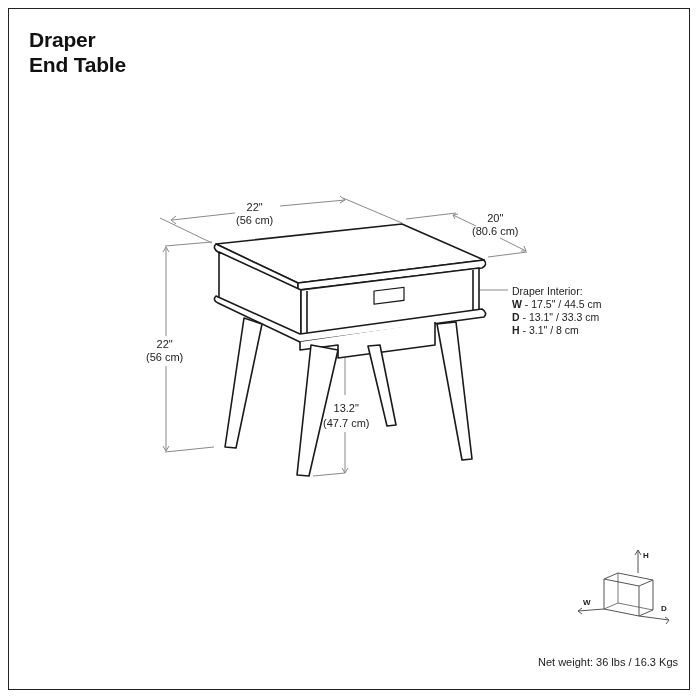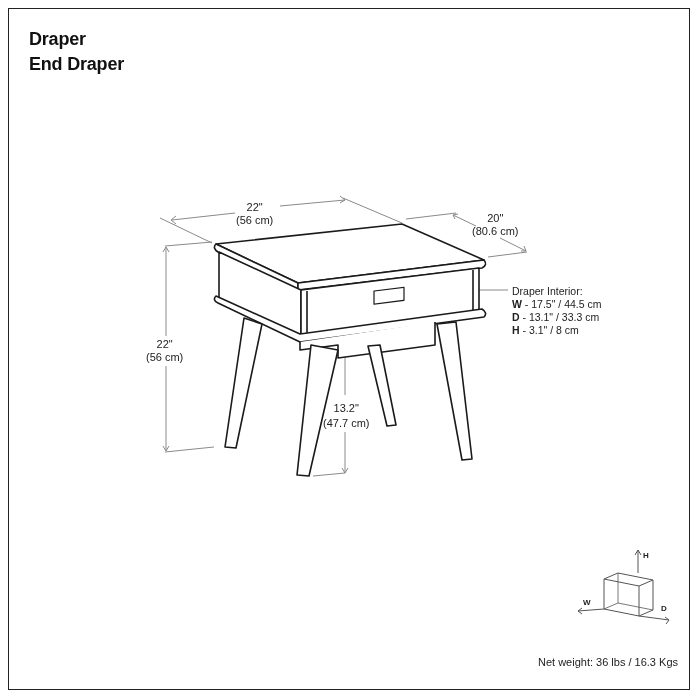"Draper" .title { font-size: 18px -> 21px }
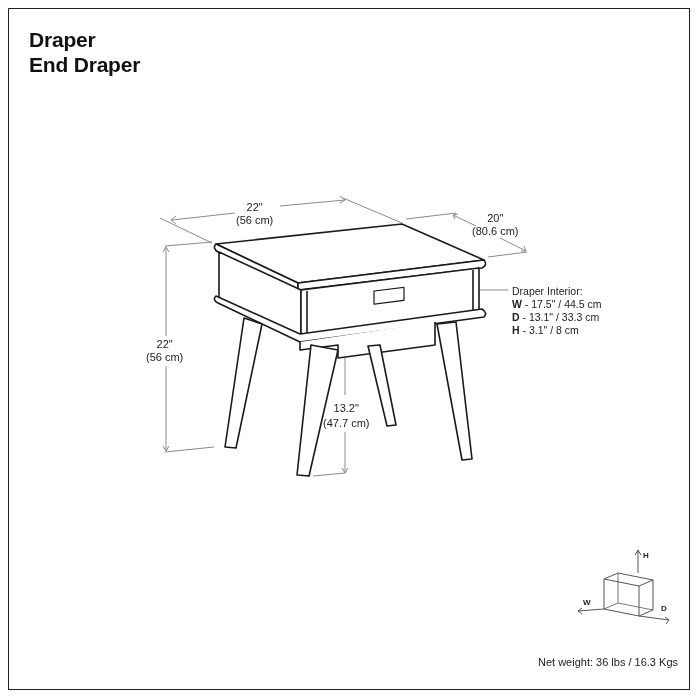"End Draper" div { text: Draper -> Table }
